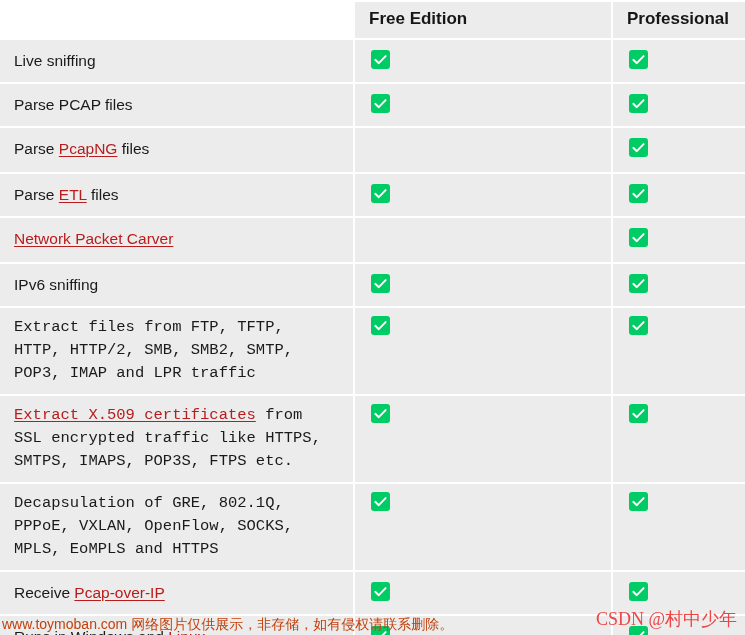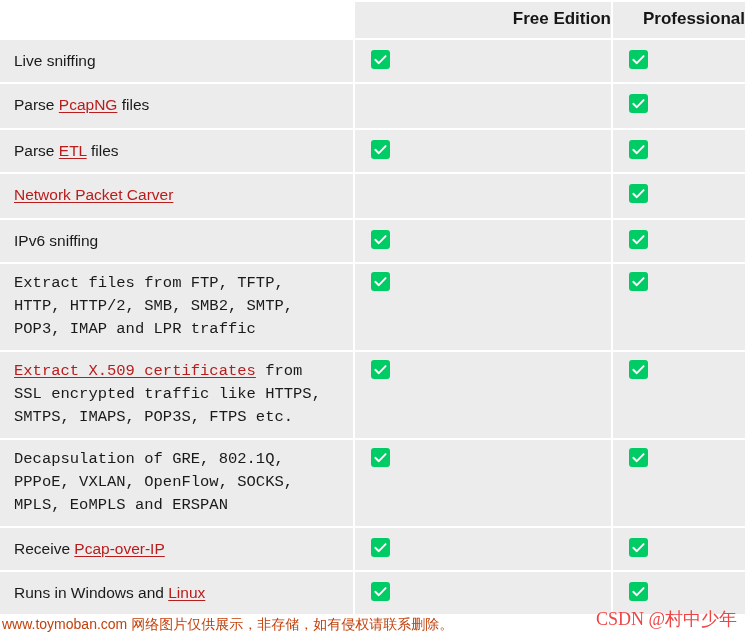"Free Edition" thead th { text-align: right -> left }
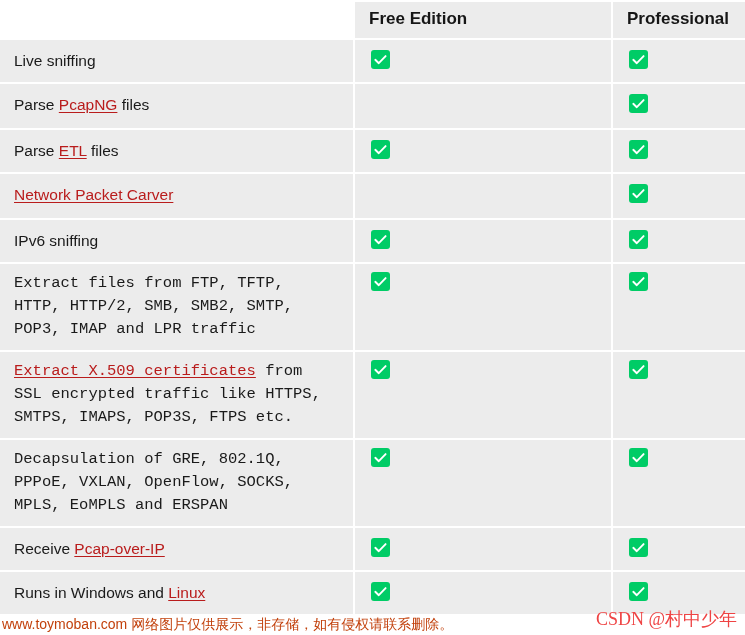"Parse PCAP files" tr { html: none -> <tr> <td>Parse PCAP files</td> <td><span><svg> <path></path> </svg></span></td> <td><span><svg> <path></path> </svg></span></td> </tr> }
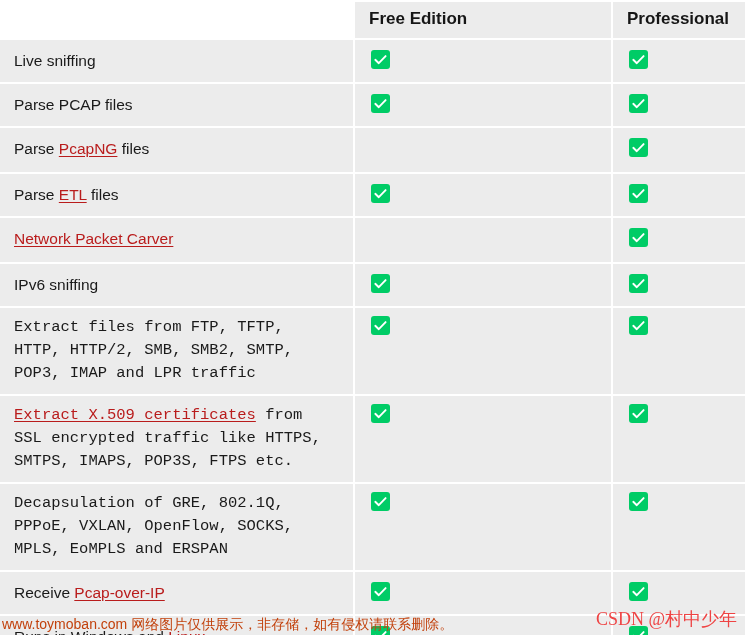"Decapsulation of GRE, 802.1Q, PPPoE," td.td-feature { text: ERSPAN -> HTTPS }
